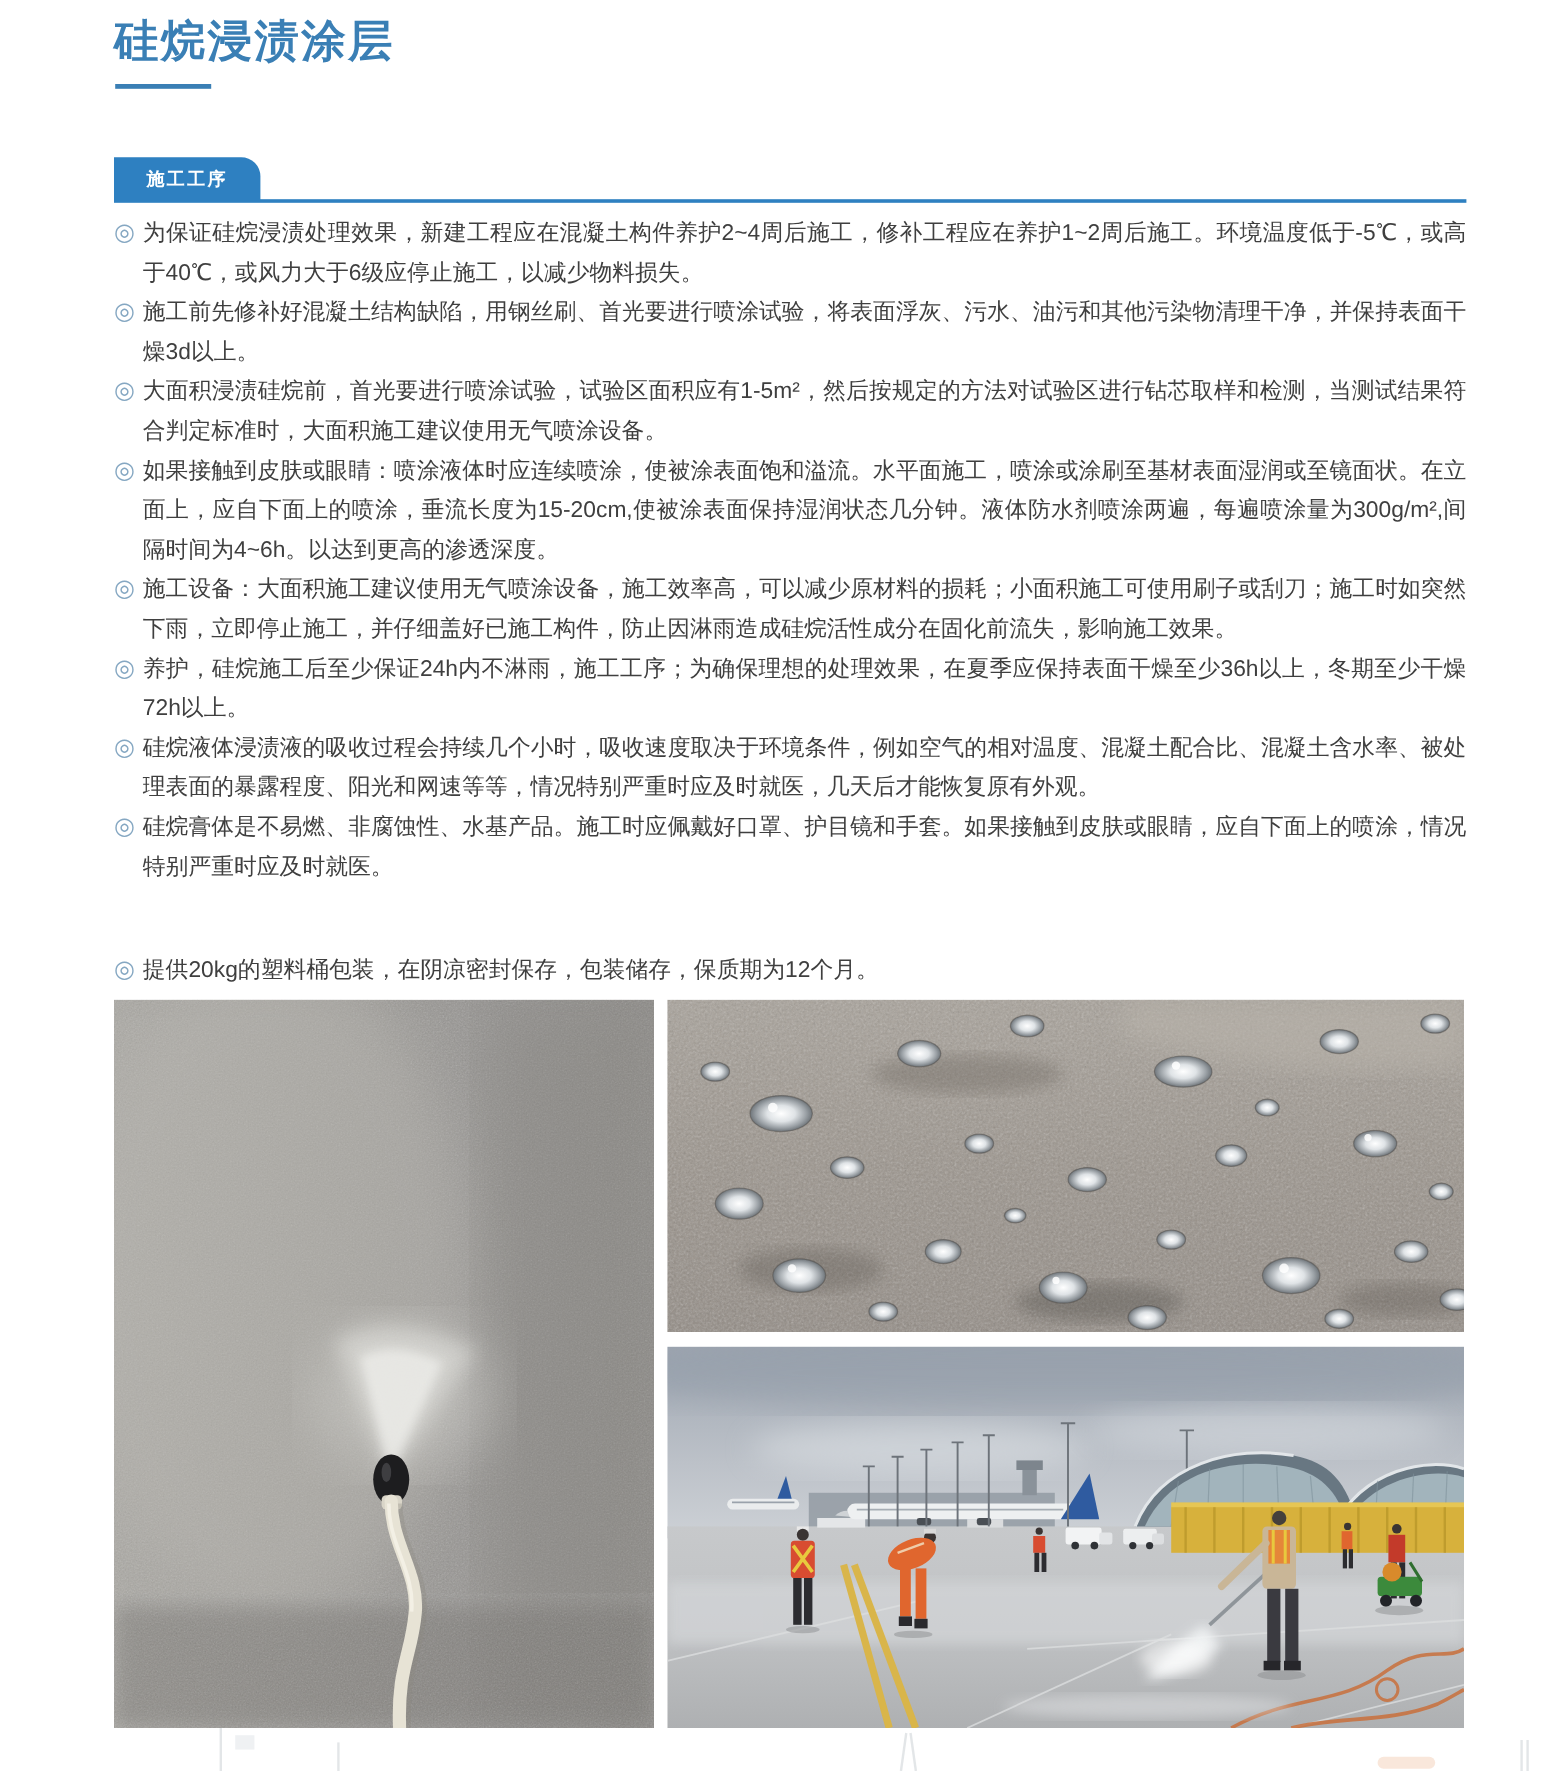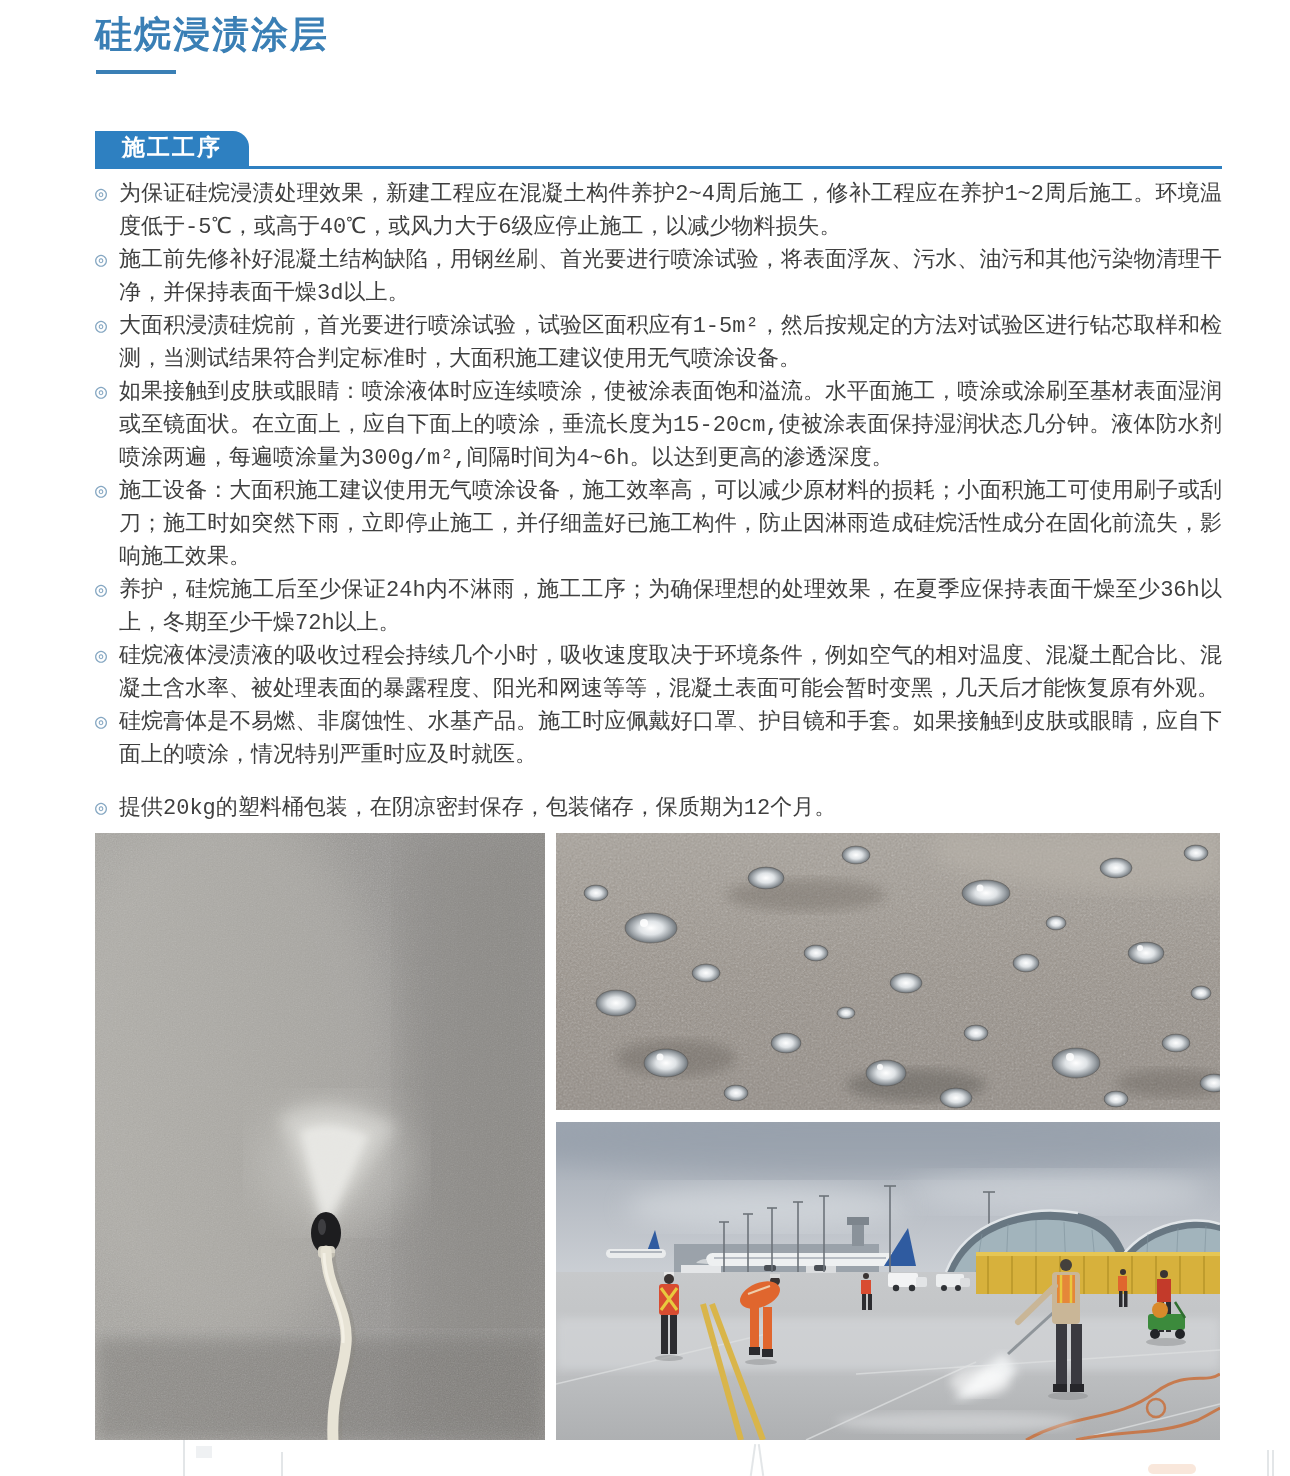"硅烷浸渍涂层" .page { font-family: Liberation Mono, monospace -> Liberation Sans, sans-serif }
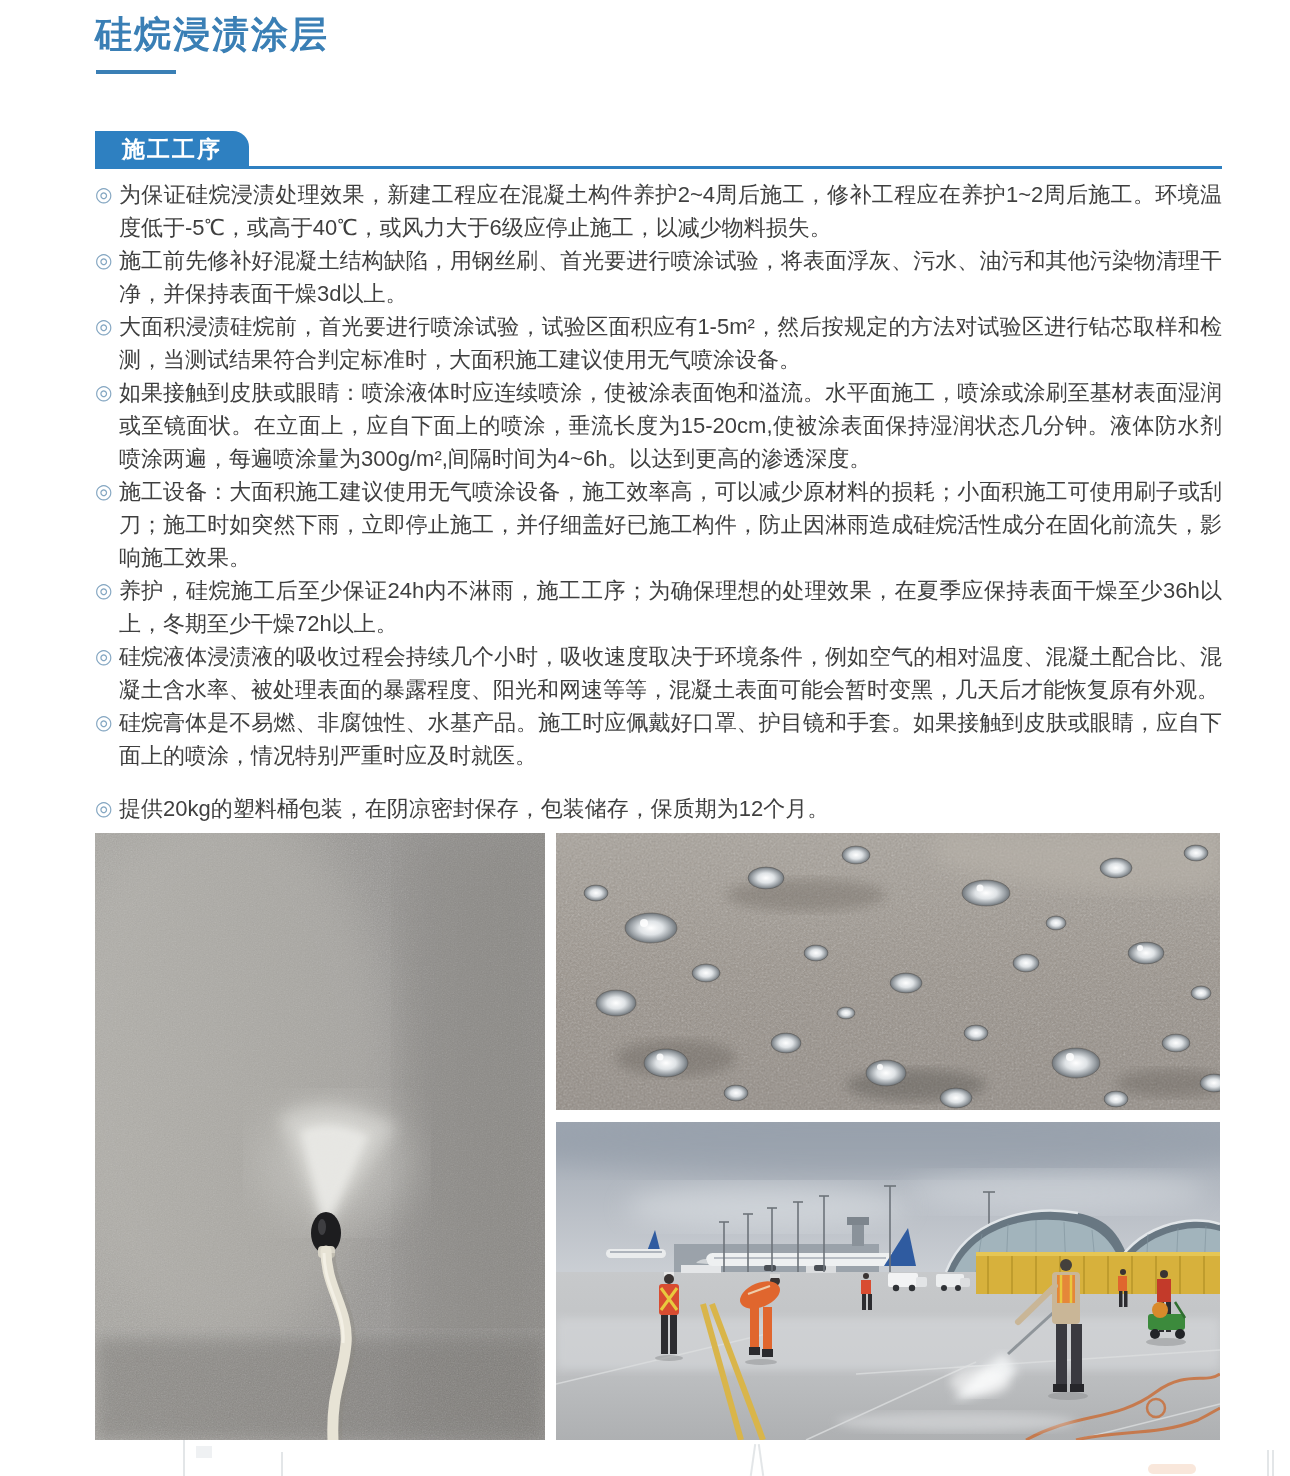"施工工序" .sec-head .badge { font-size: 23px -> 15px }
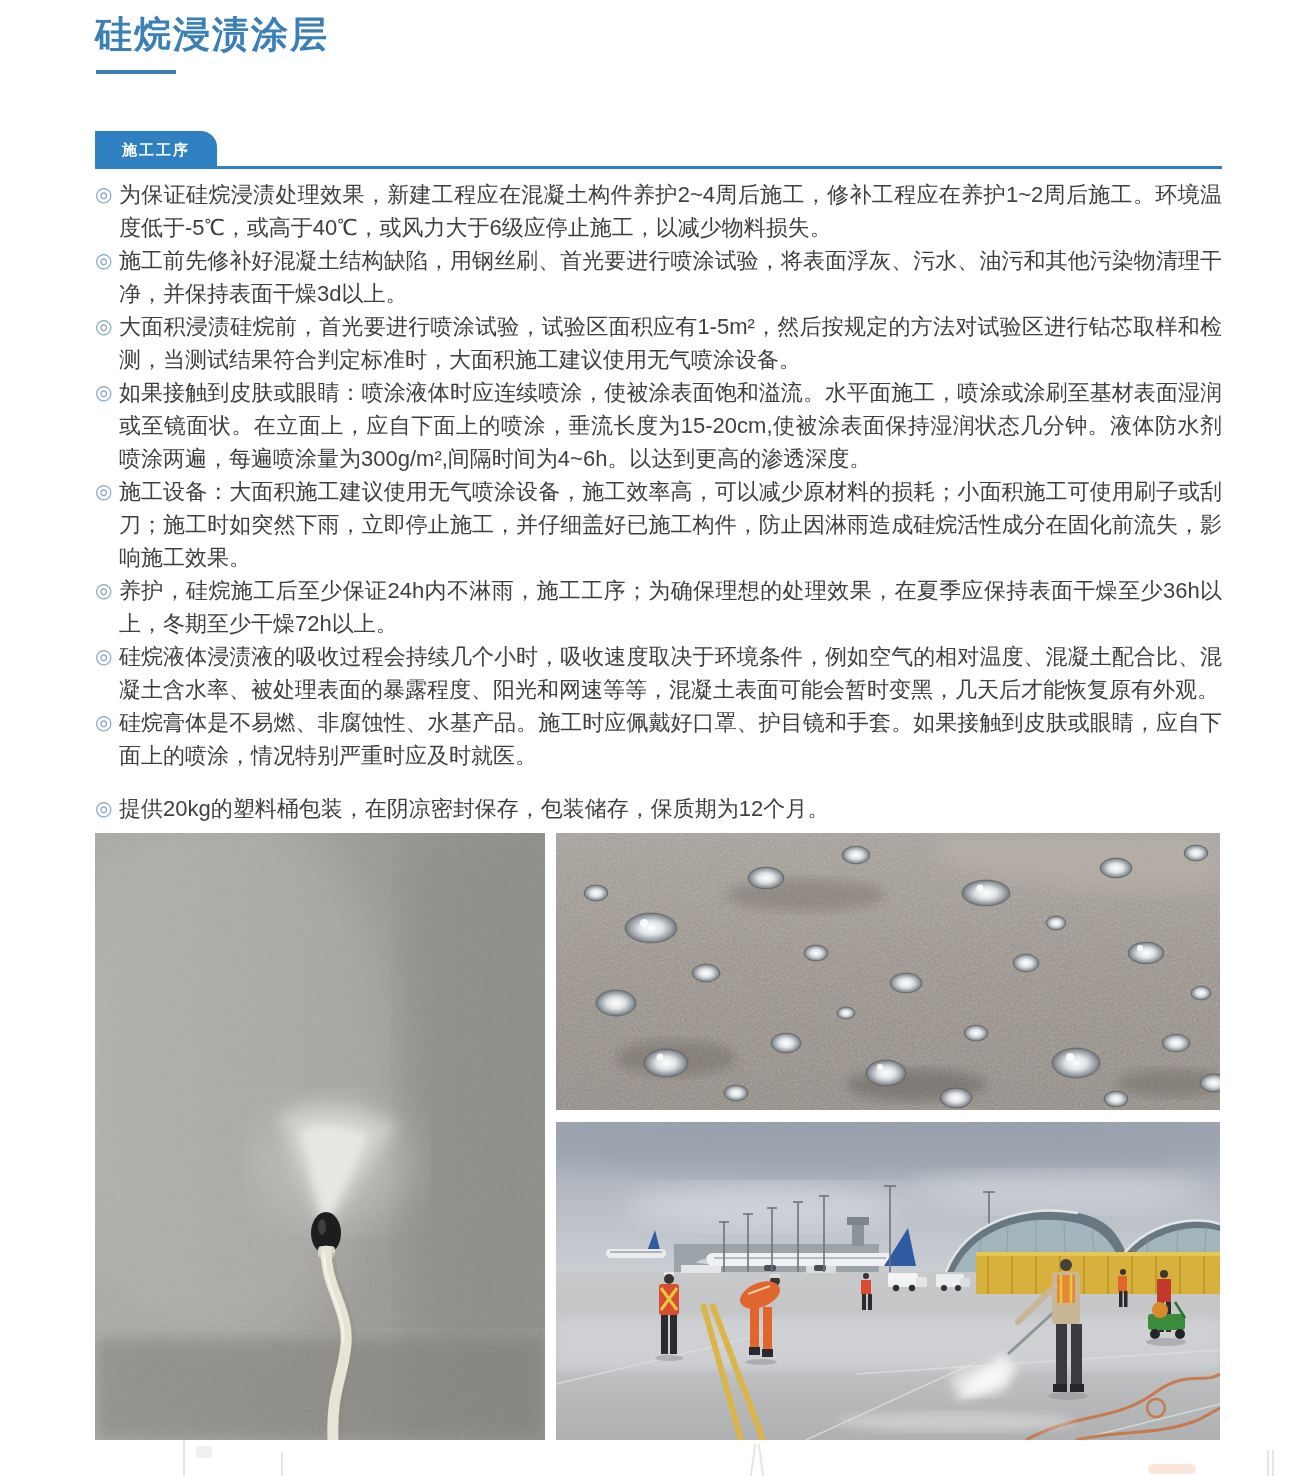"为保证硅烷浸渍处理效果，新建工程应在混凝土构件养护2~4周后施工，修补工程应在养" .b-tx { font-size: 22px -> 19px }
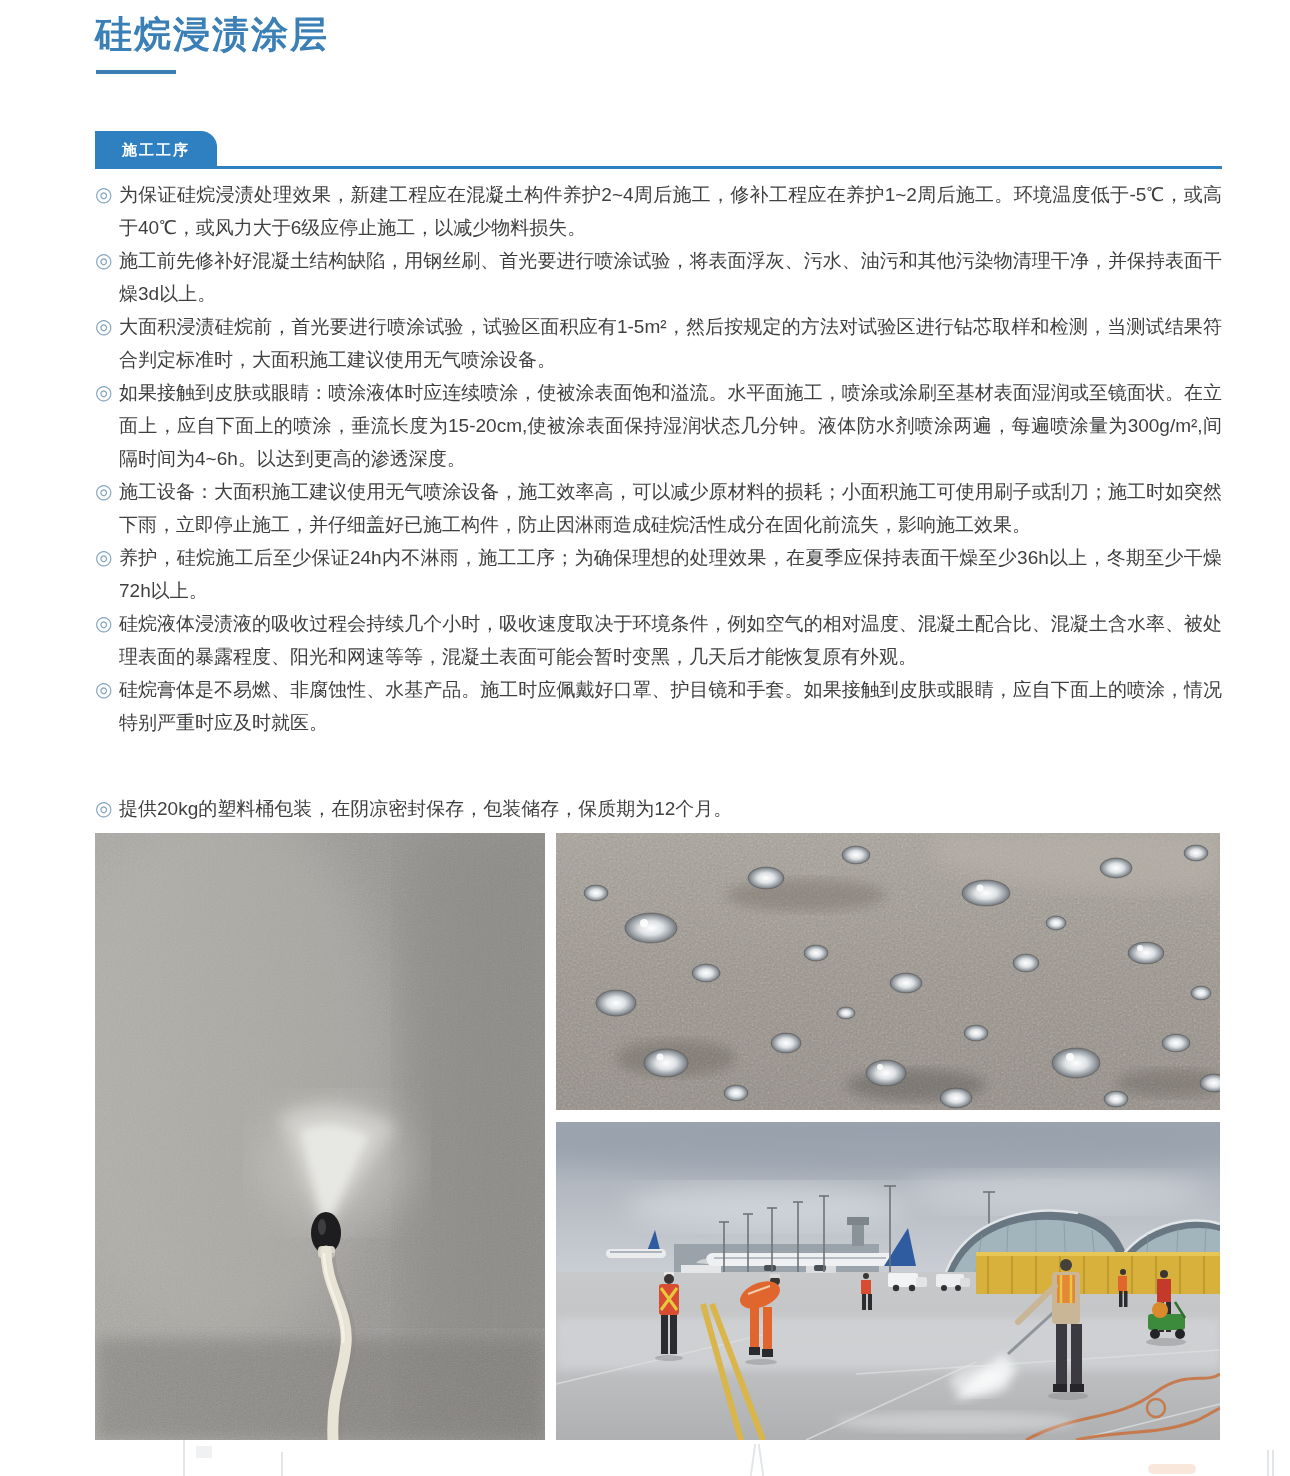"硅烷液体浸渍液的吸收过程会持续几个小时，吸收速度取决于环境条件，例如空气的相对温" span.b-tx { text: 混凝土表面可能会暂时变黑 -> 情况特别严重时应及时就医 }
